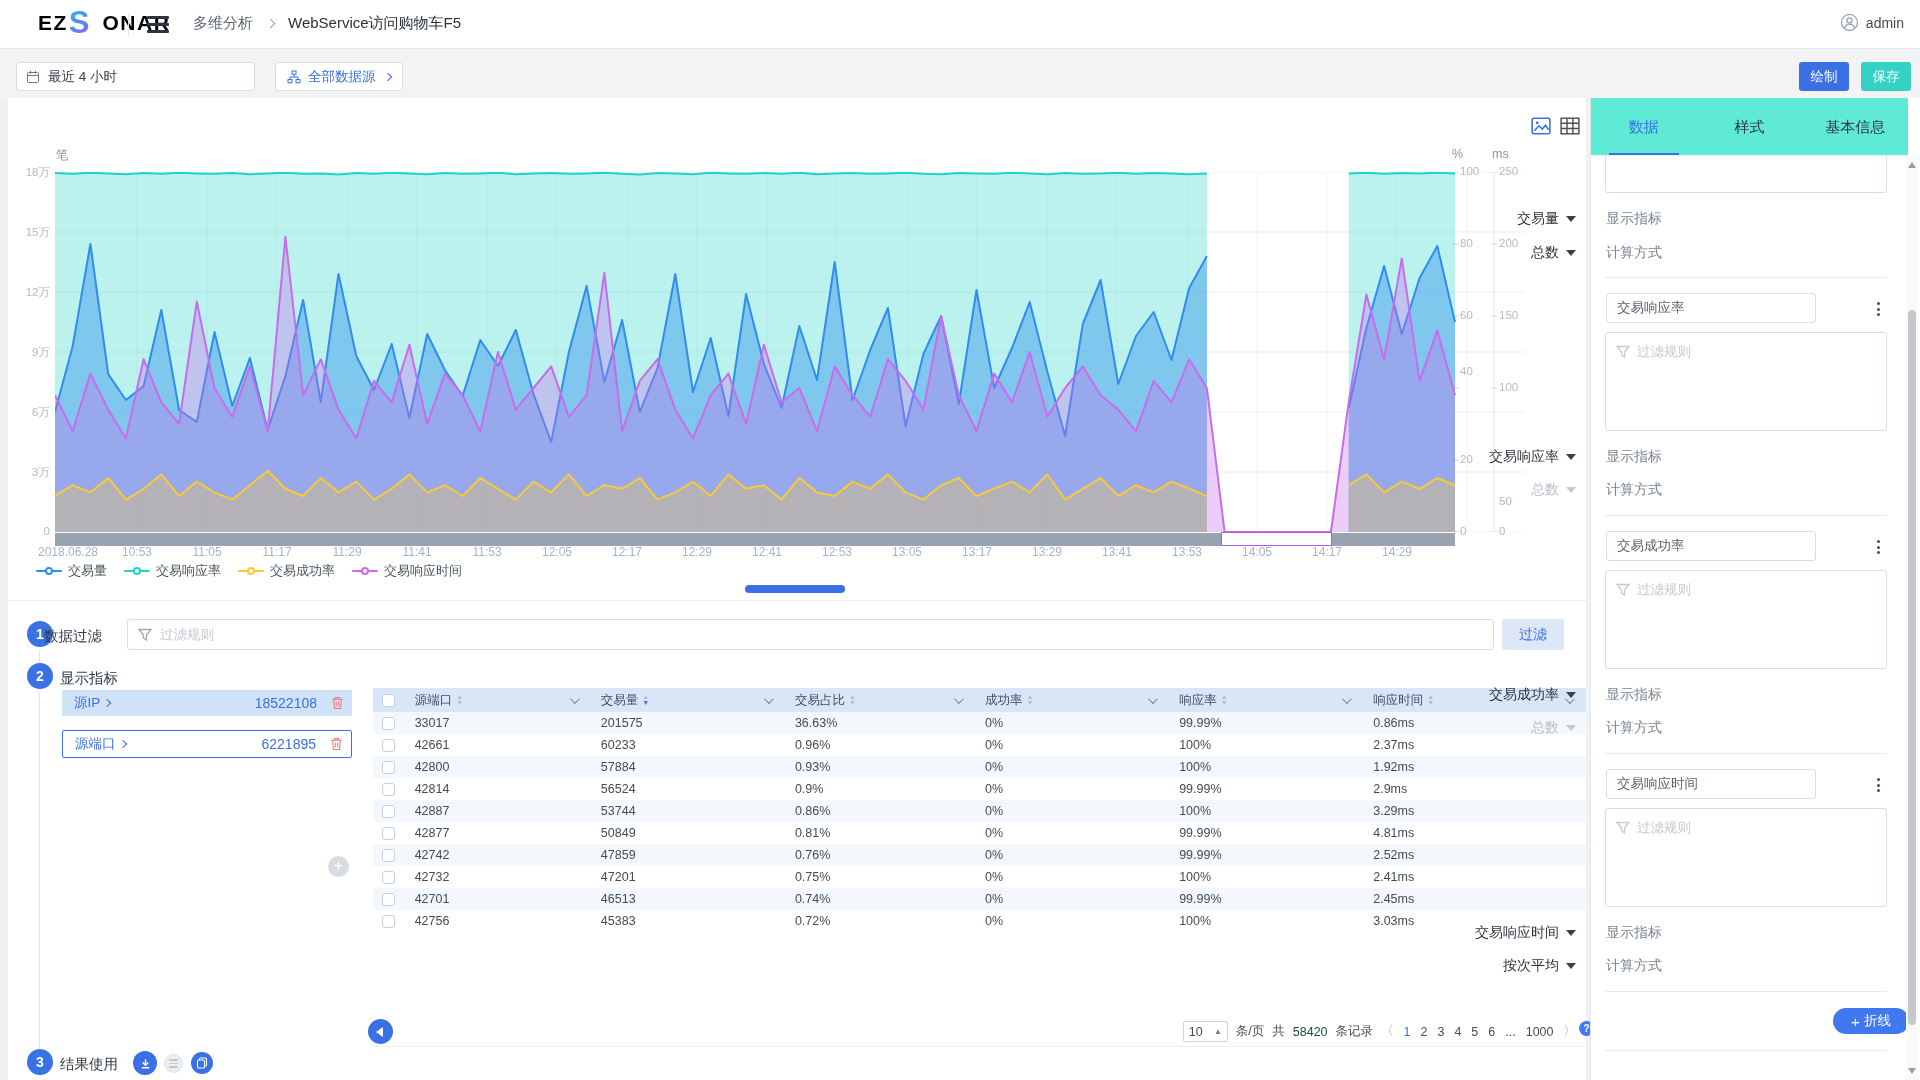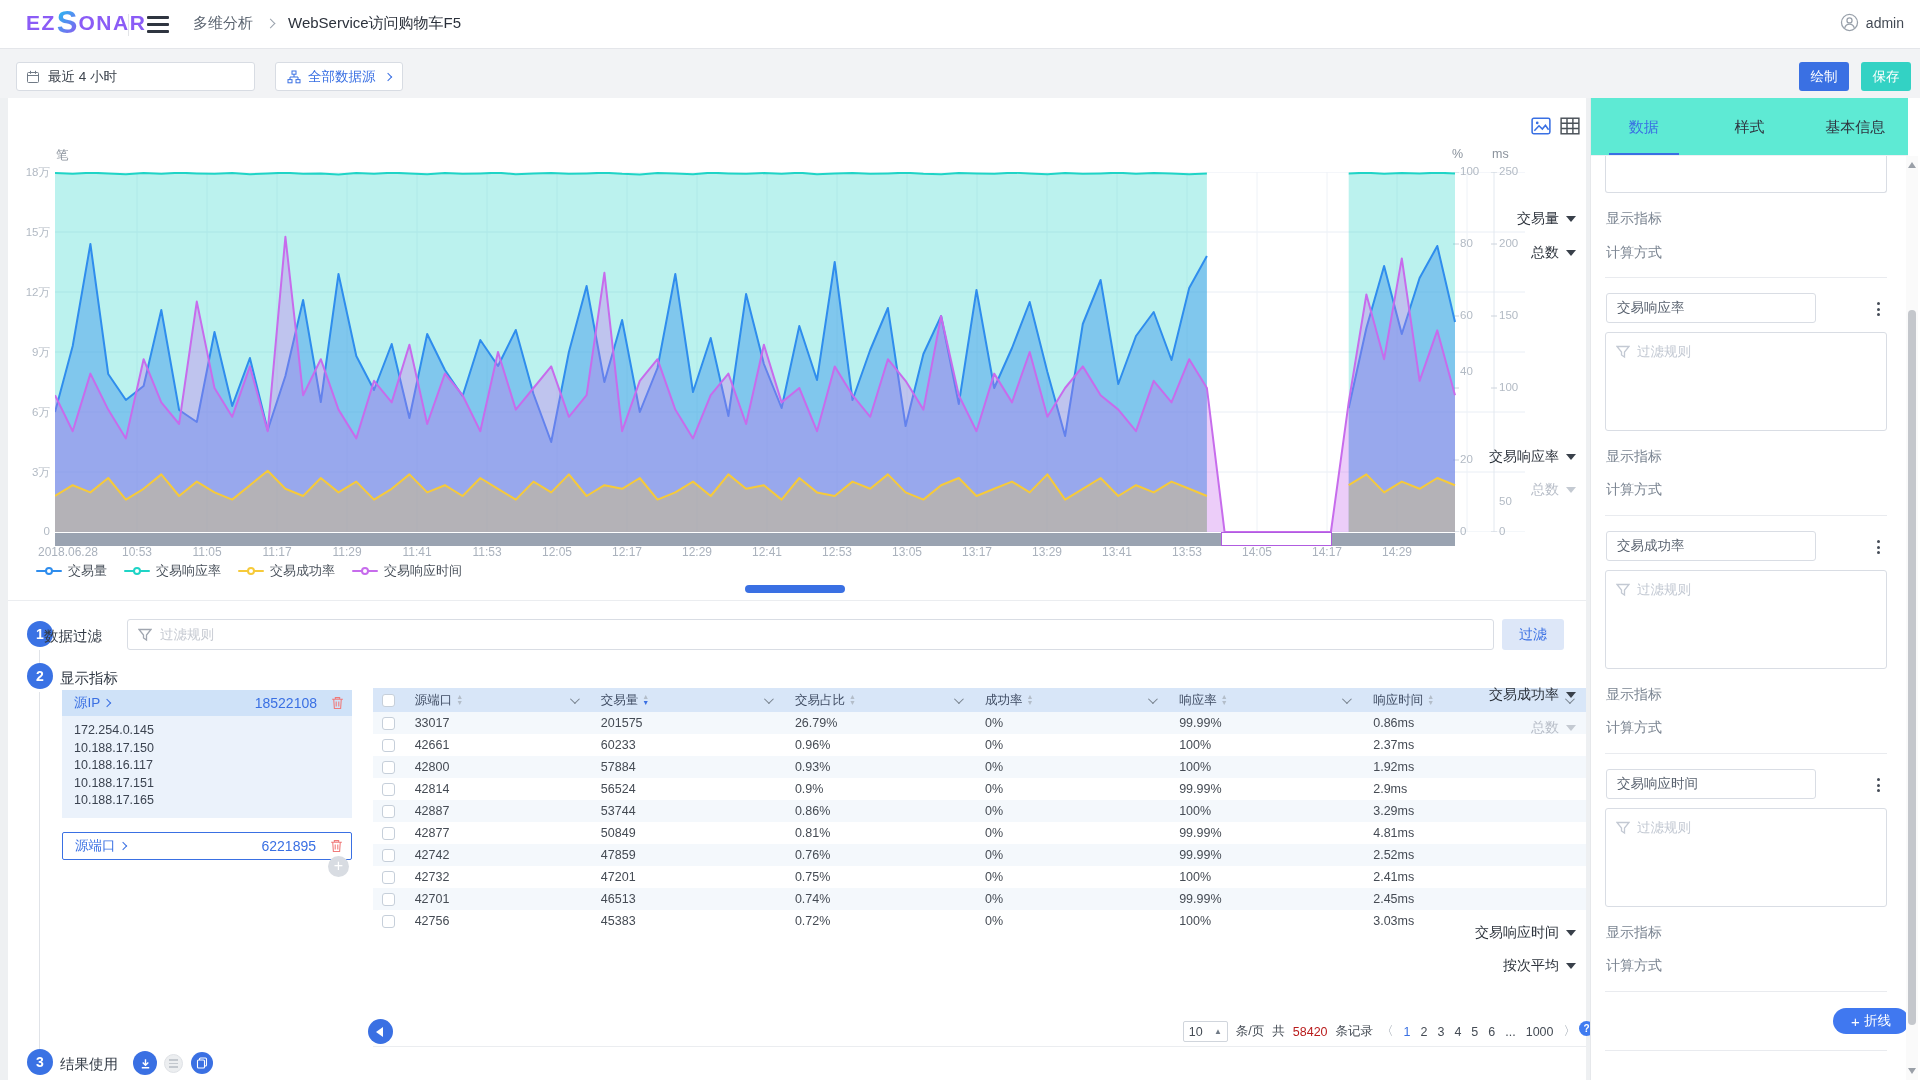"EZ" #logo .lg { color: #8b5cf6 -> #000000; margin-left: none -> 12px }
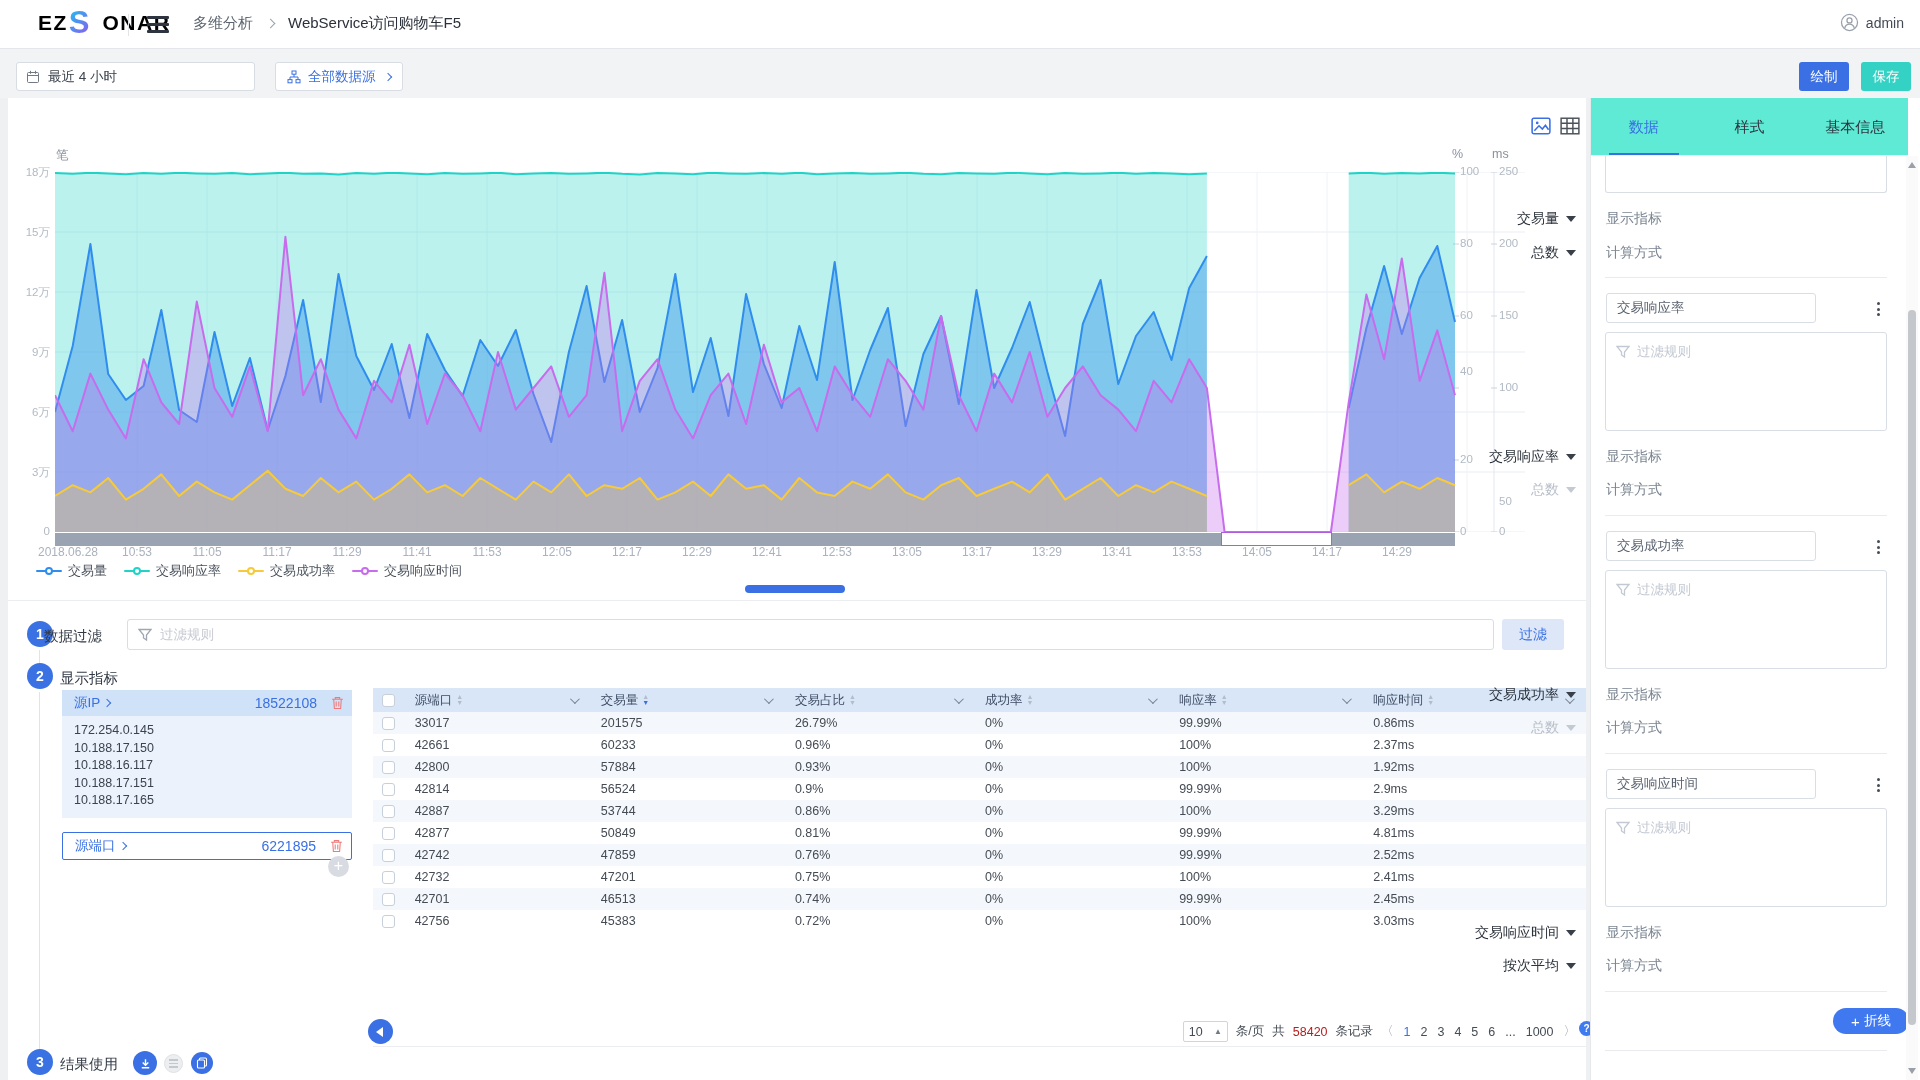"172.254.0.145" div.dim-list { html: <div> <div>172.254.0.145</div> <div>10.188.17.150</div> <div>10.188.16.117</div> <div>10.188.17.151</div> <div>10.188.17.165</div> </div> -> none }
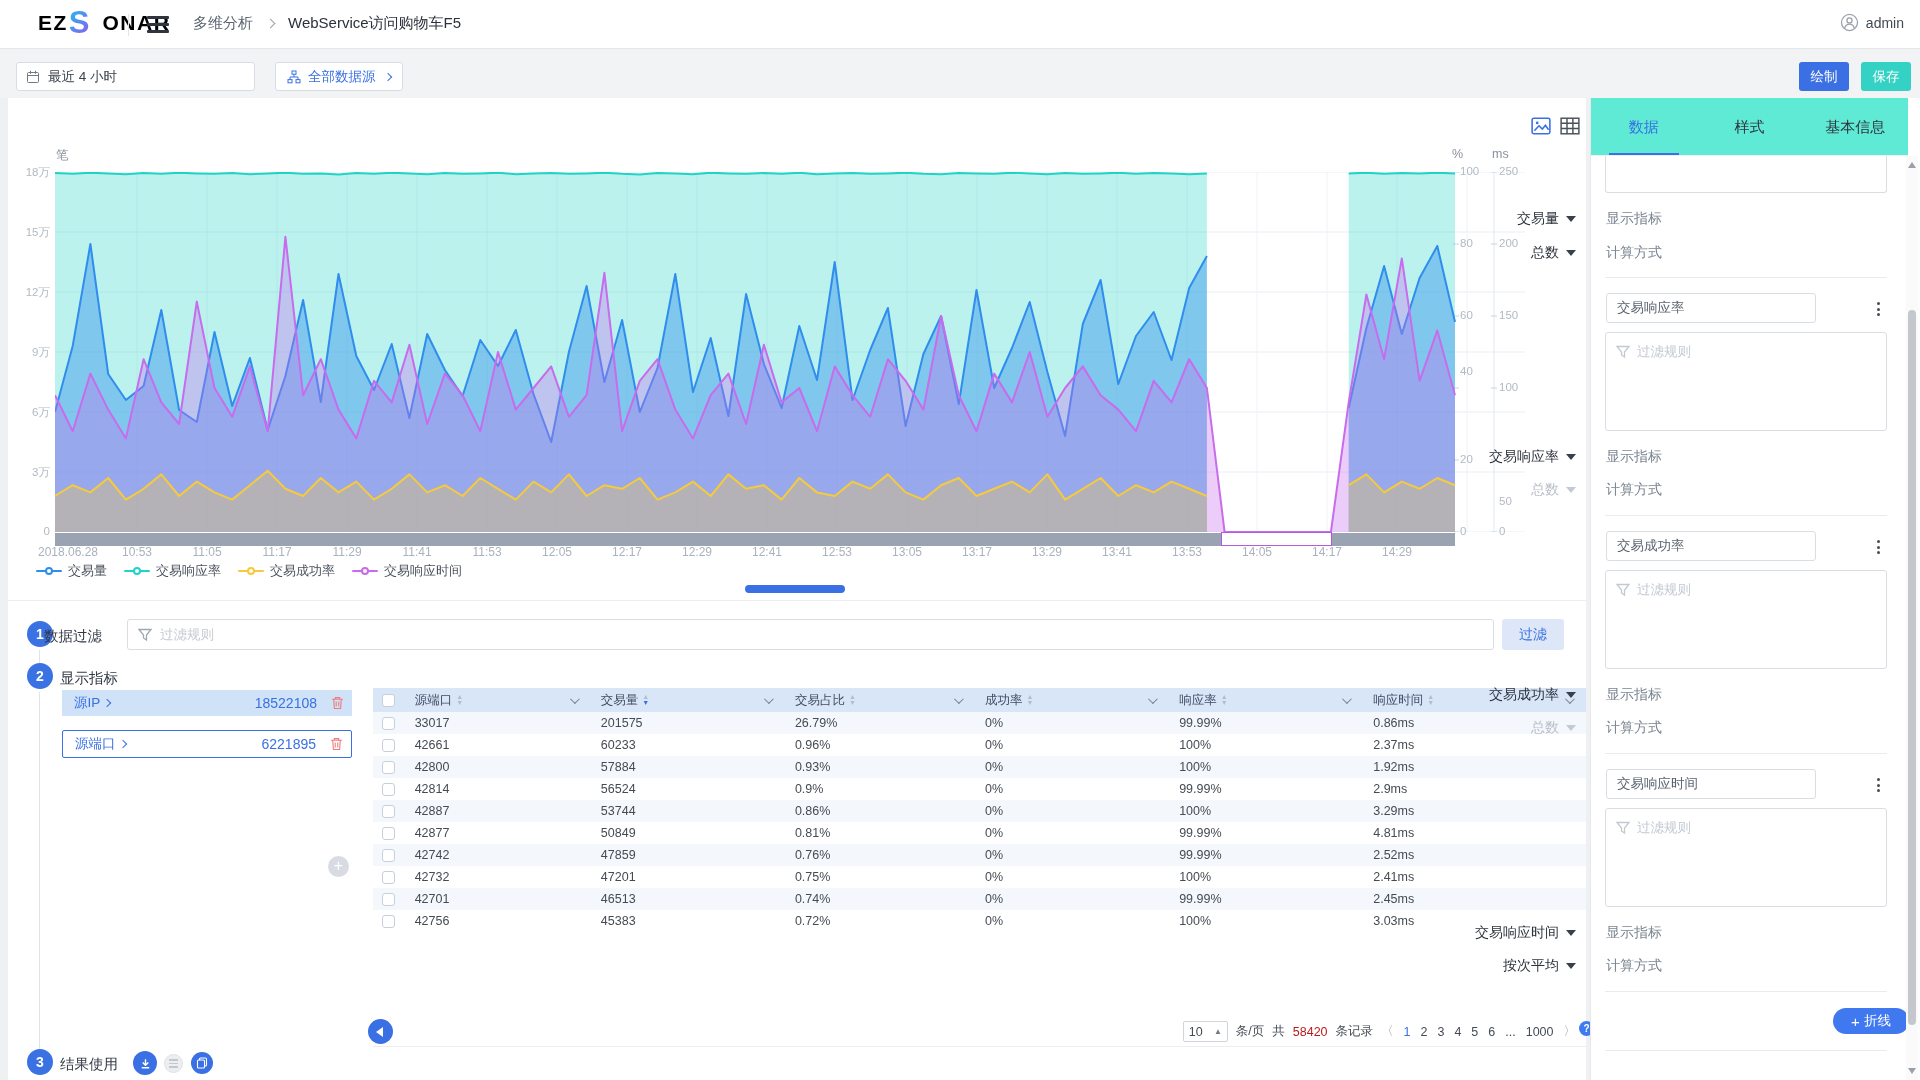"26.79%" div.t-cell { text: 26.79% -> 36.63% }
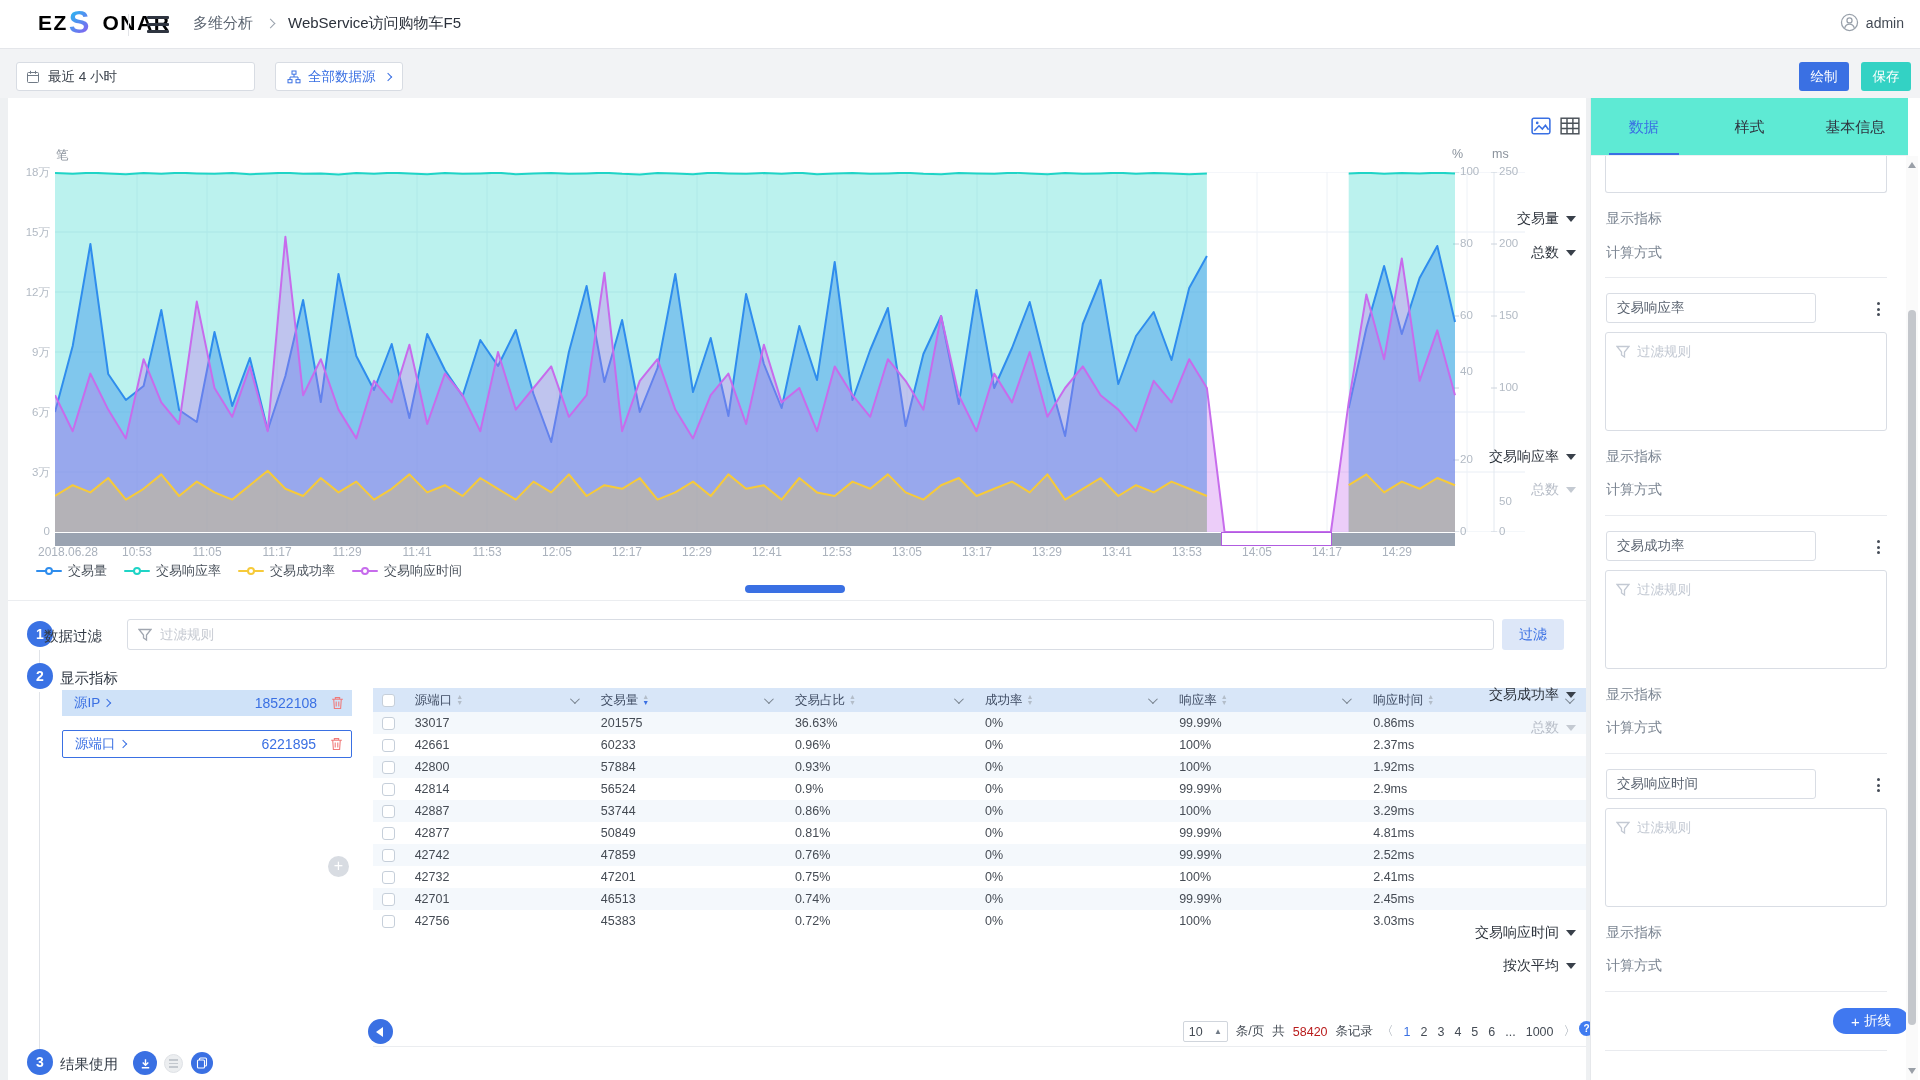"58420" #pager .blue { color: #b91c1c -> #14532d }
